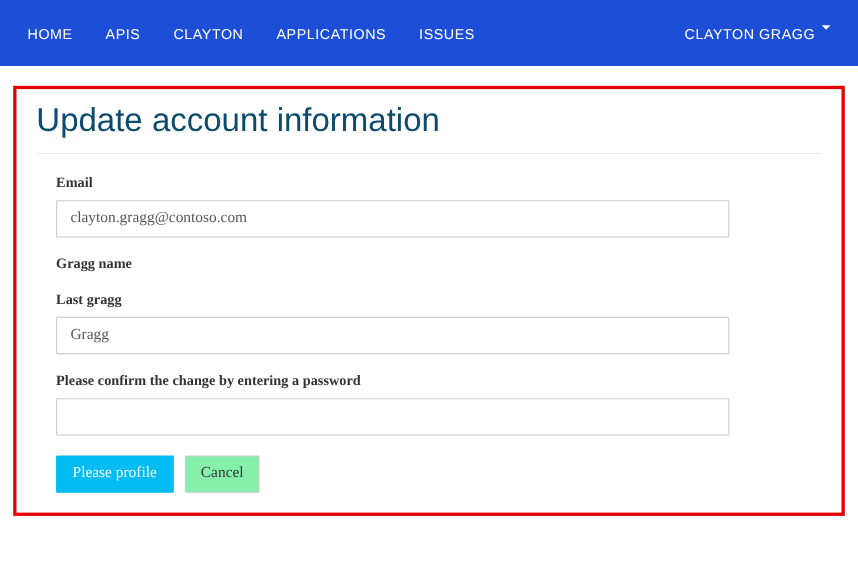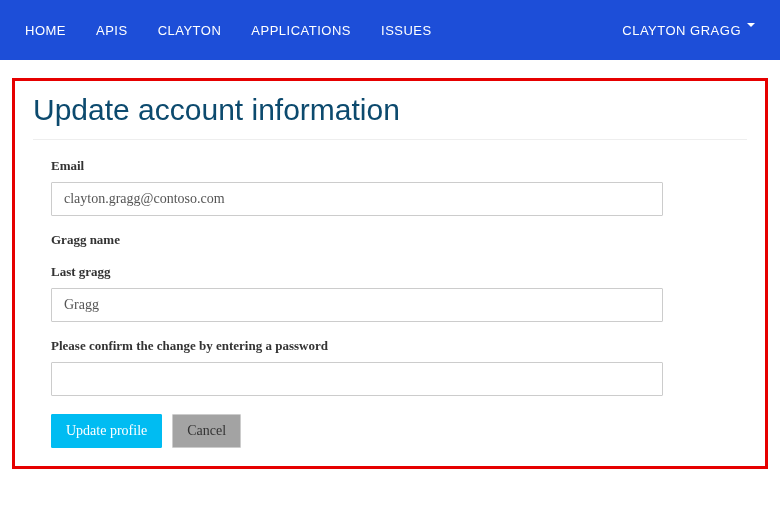"Update profile" button.btn { text: Update -> Please }
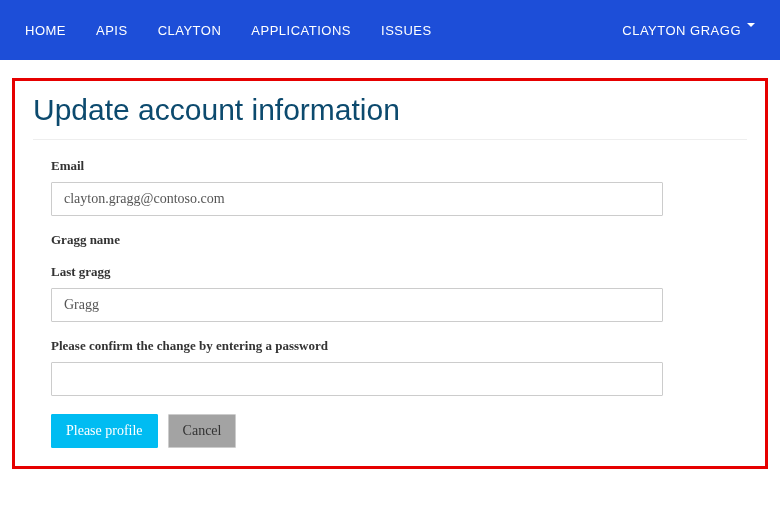"Cancel" .btn { background: #a3a3a3 -> #86efac }
